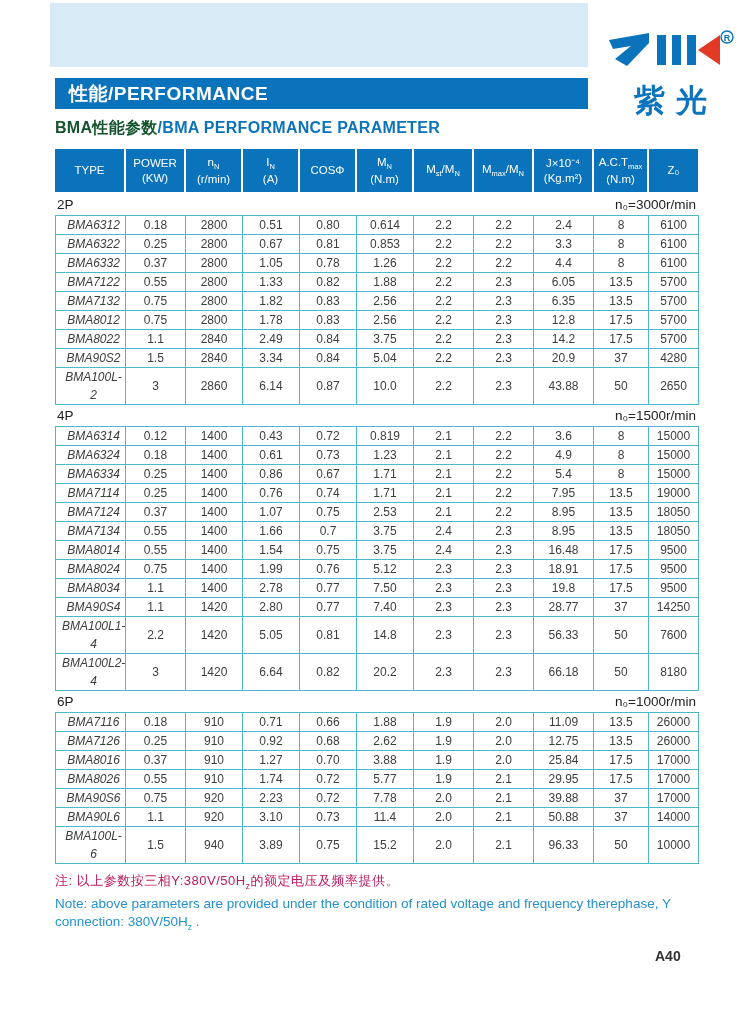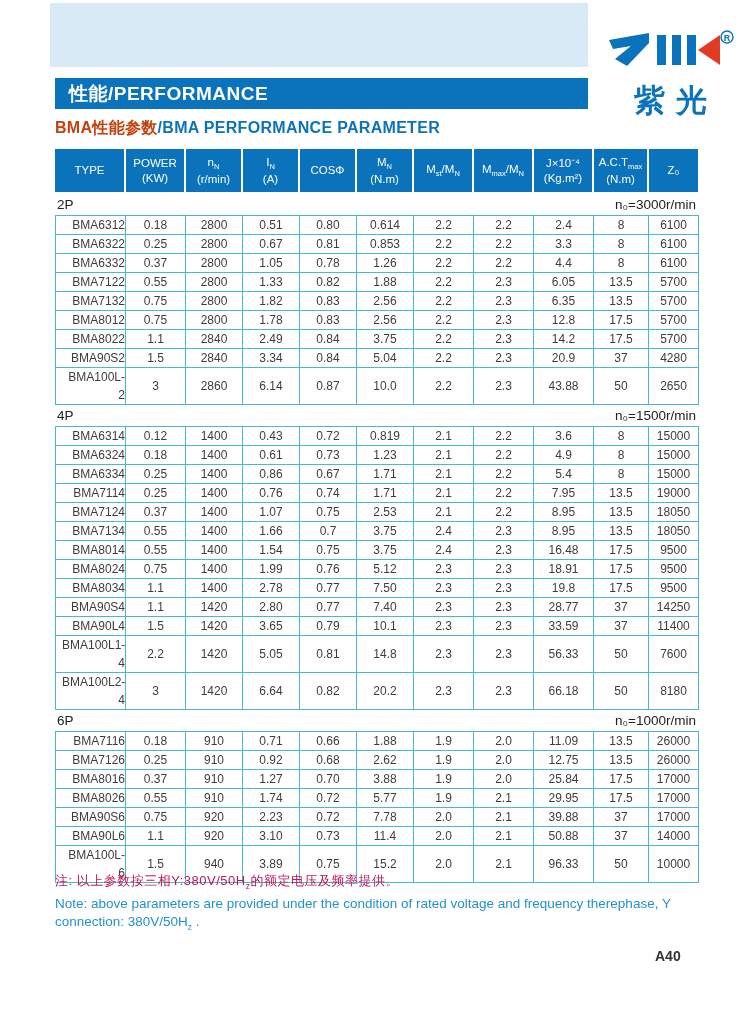"BMA性能参数" .subtitle .zh { color: #c2410c -> #14532d }
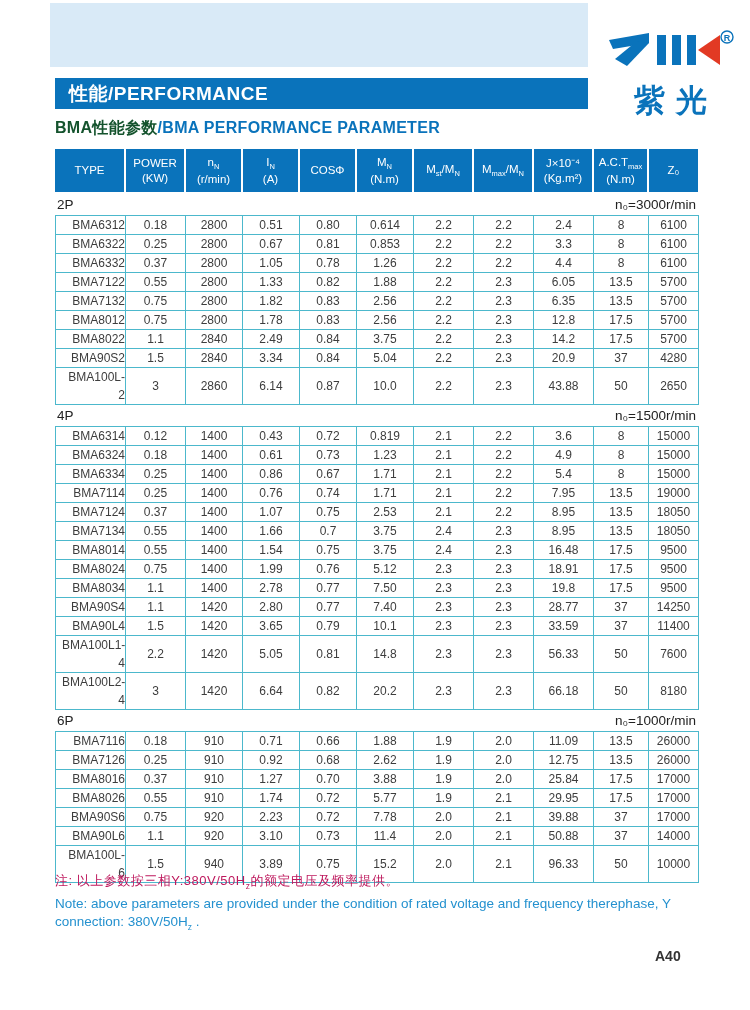"BMA6312" .data-table td.type-cell { font-style: none -> italic; text-align: right -> center }
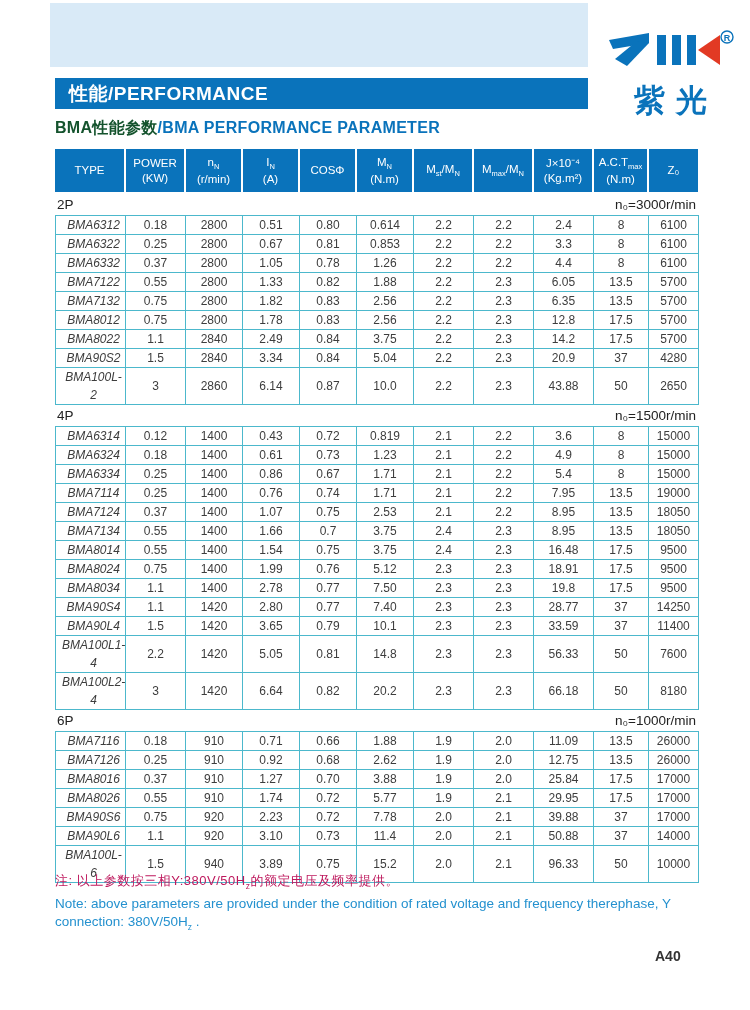"BMA90L4" tr { html: <tr> <td>BMA90L4</td> <td>1.5</td> <td>1420</td> <td>3.65</td> <td>0.79</td> <td>10.1</td> <td>2.3</td> <td>2.3</td> <td>33.59</td> <td>37</td> <td>11400</td> </tr> -> none }
